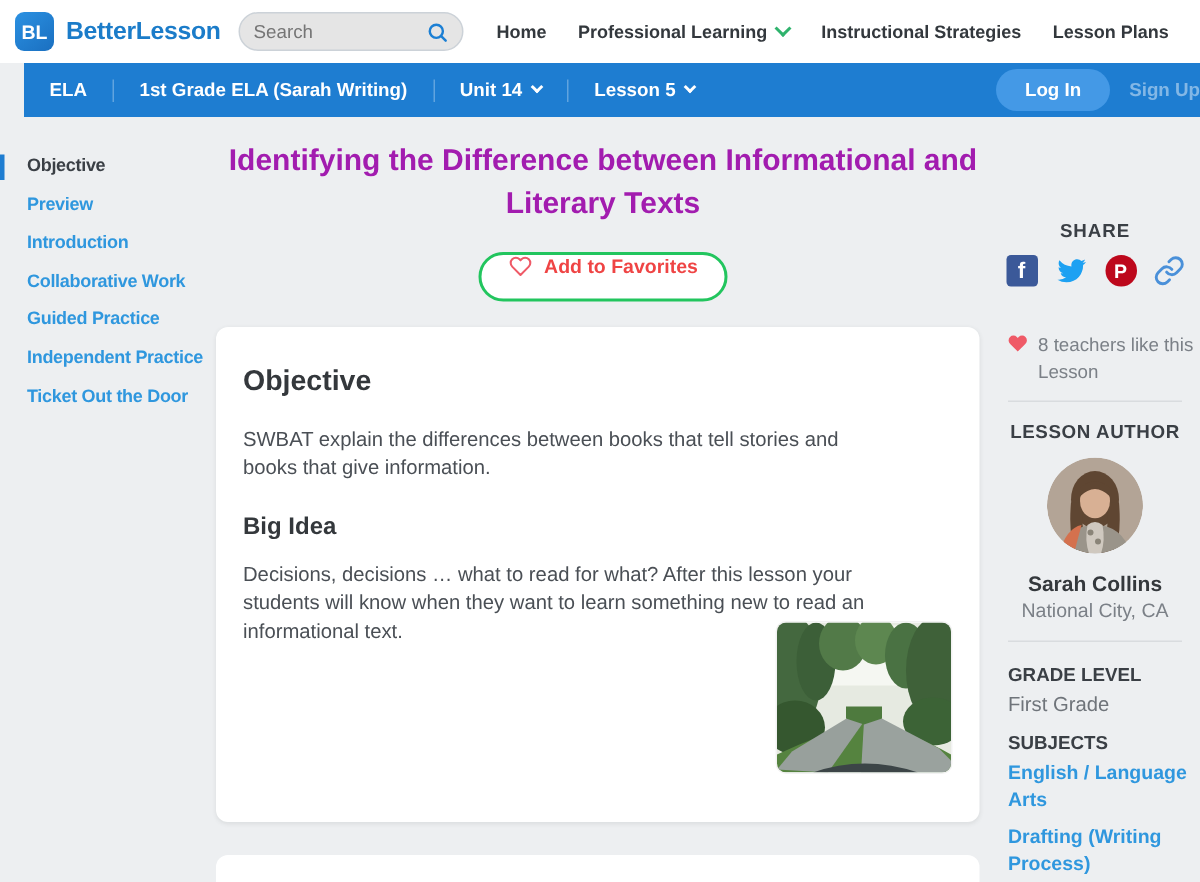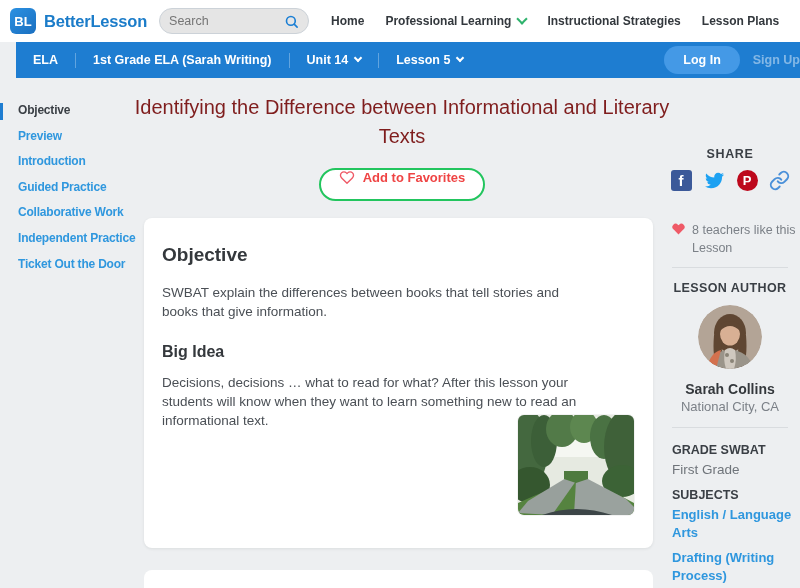"Identifying the Difference between" .page-title { color: #7f1d1d -> #a21caf; font-weight: normal -> bold }
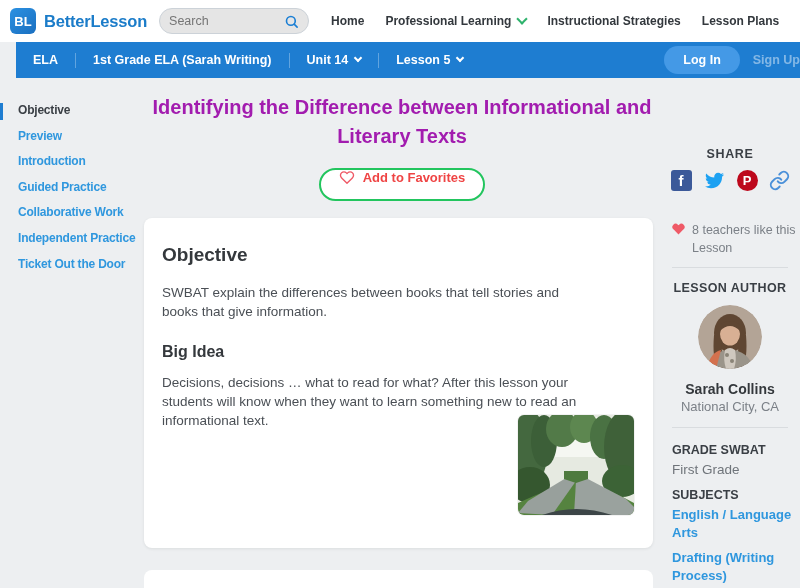"Guided Practice" span.toc-item { order: before "Collaborative Work" -> after "Collaborative Work" }
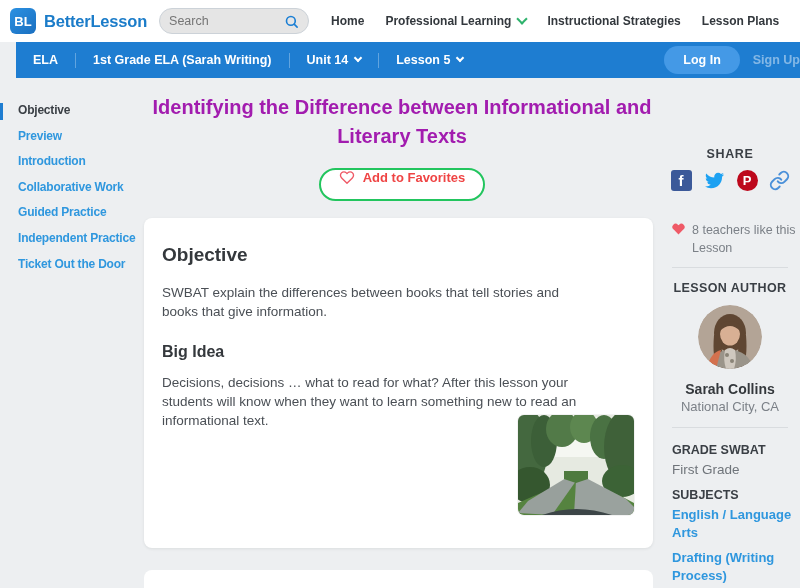"GRADE SWBAT" div.grade-h { text: SWBAT -> LEVEL }
